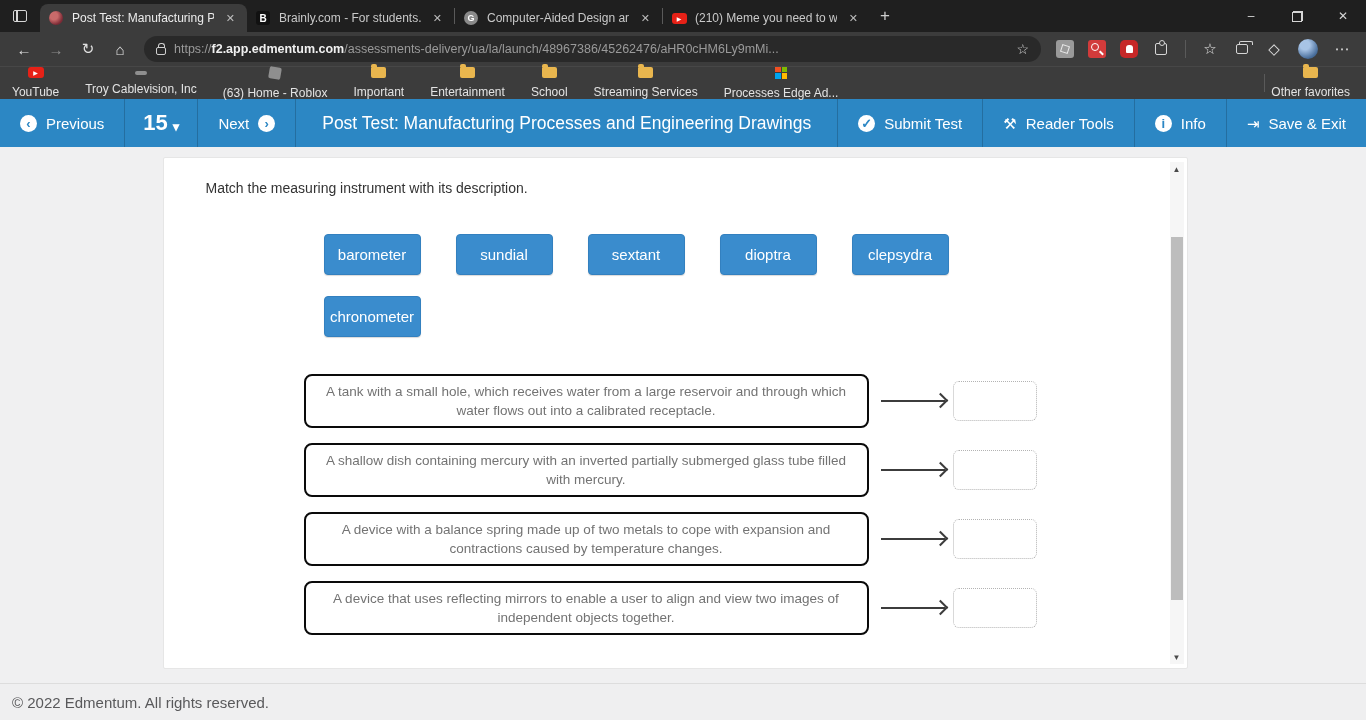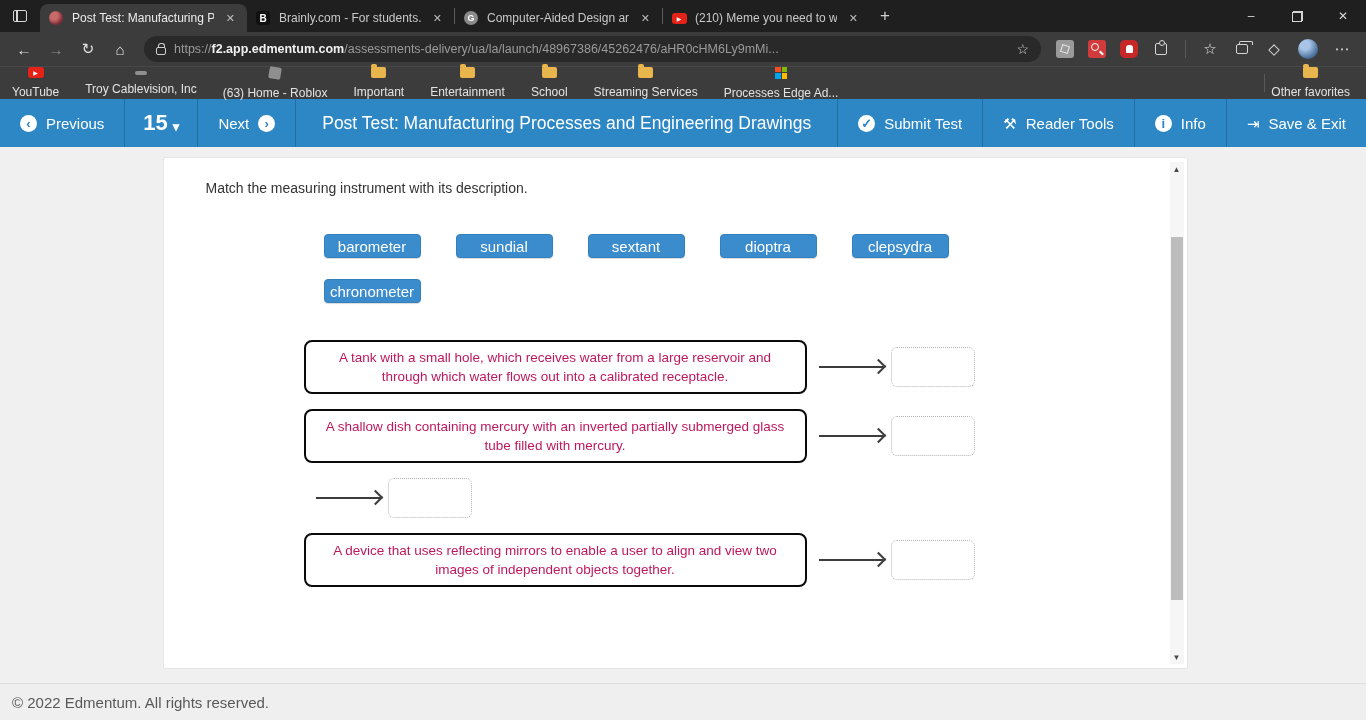"barometer" .tile { height: 24px -> 41px }
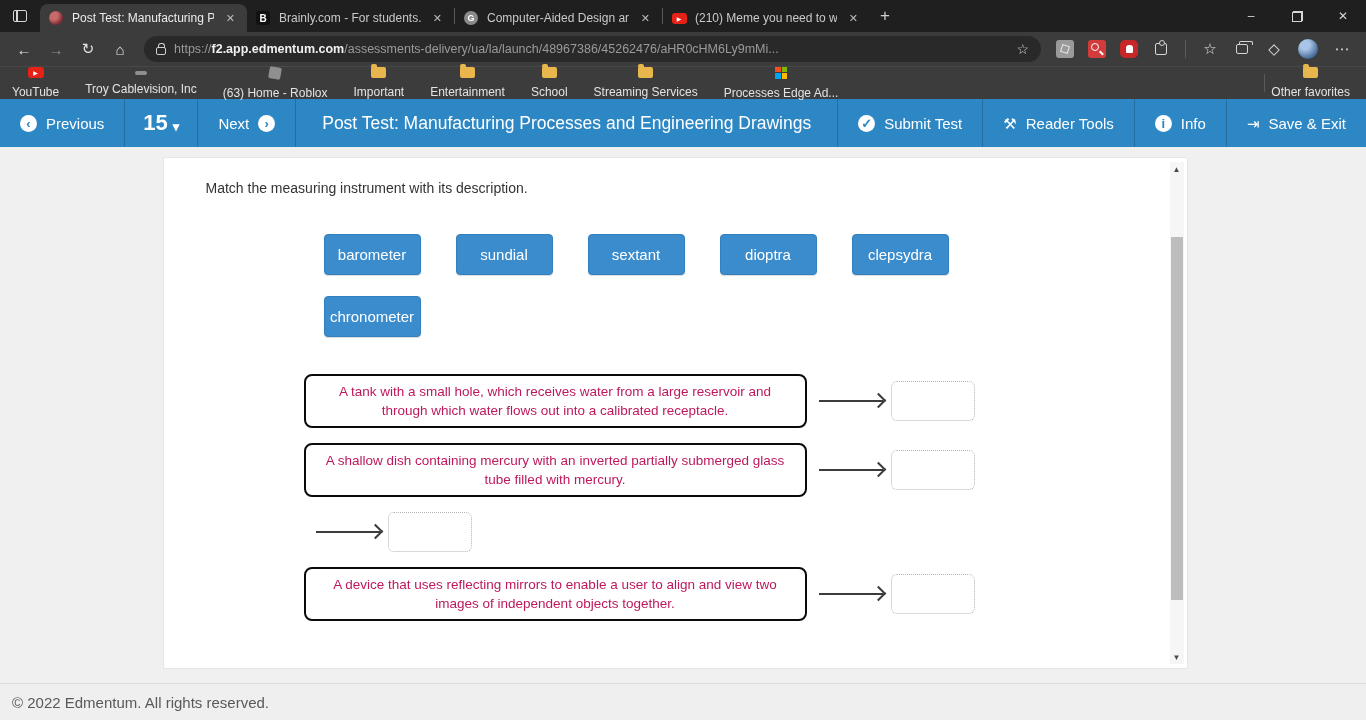"A tank with a small" .desc-box { color: #be185d -> #737373; width: 503px -> 565px }
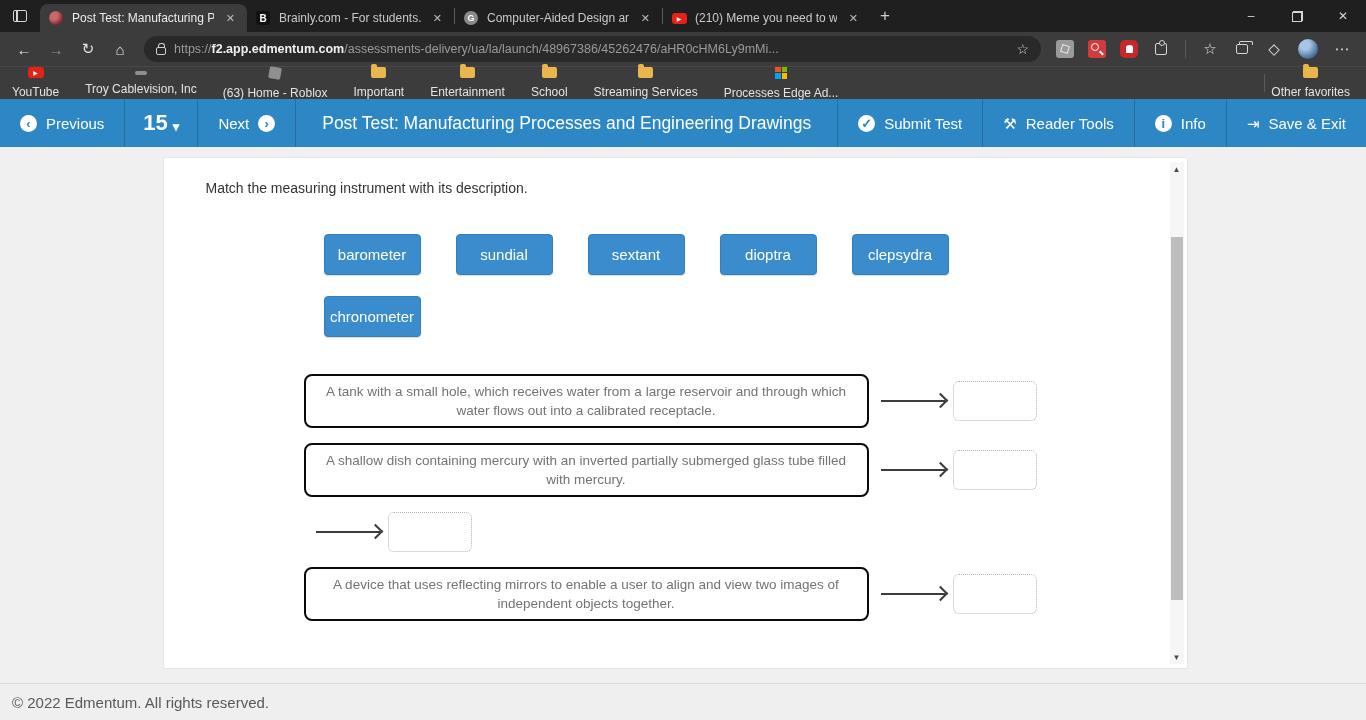"A device with a balance" div.desc-box { html: none -> <div>A device with a balance spring made up of two metals to cope with expansion and contractions caused by temperature changes.</div> }
